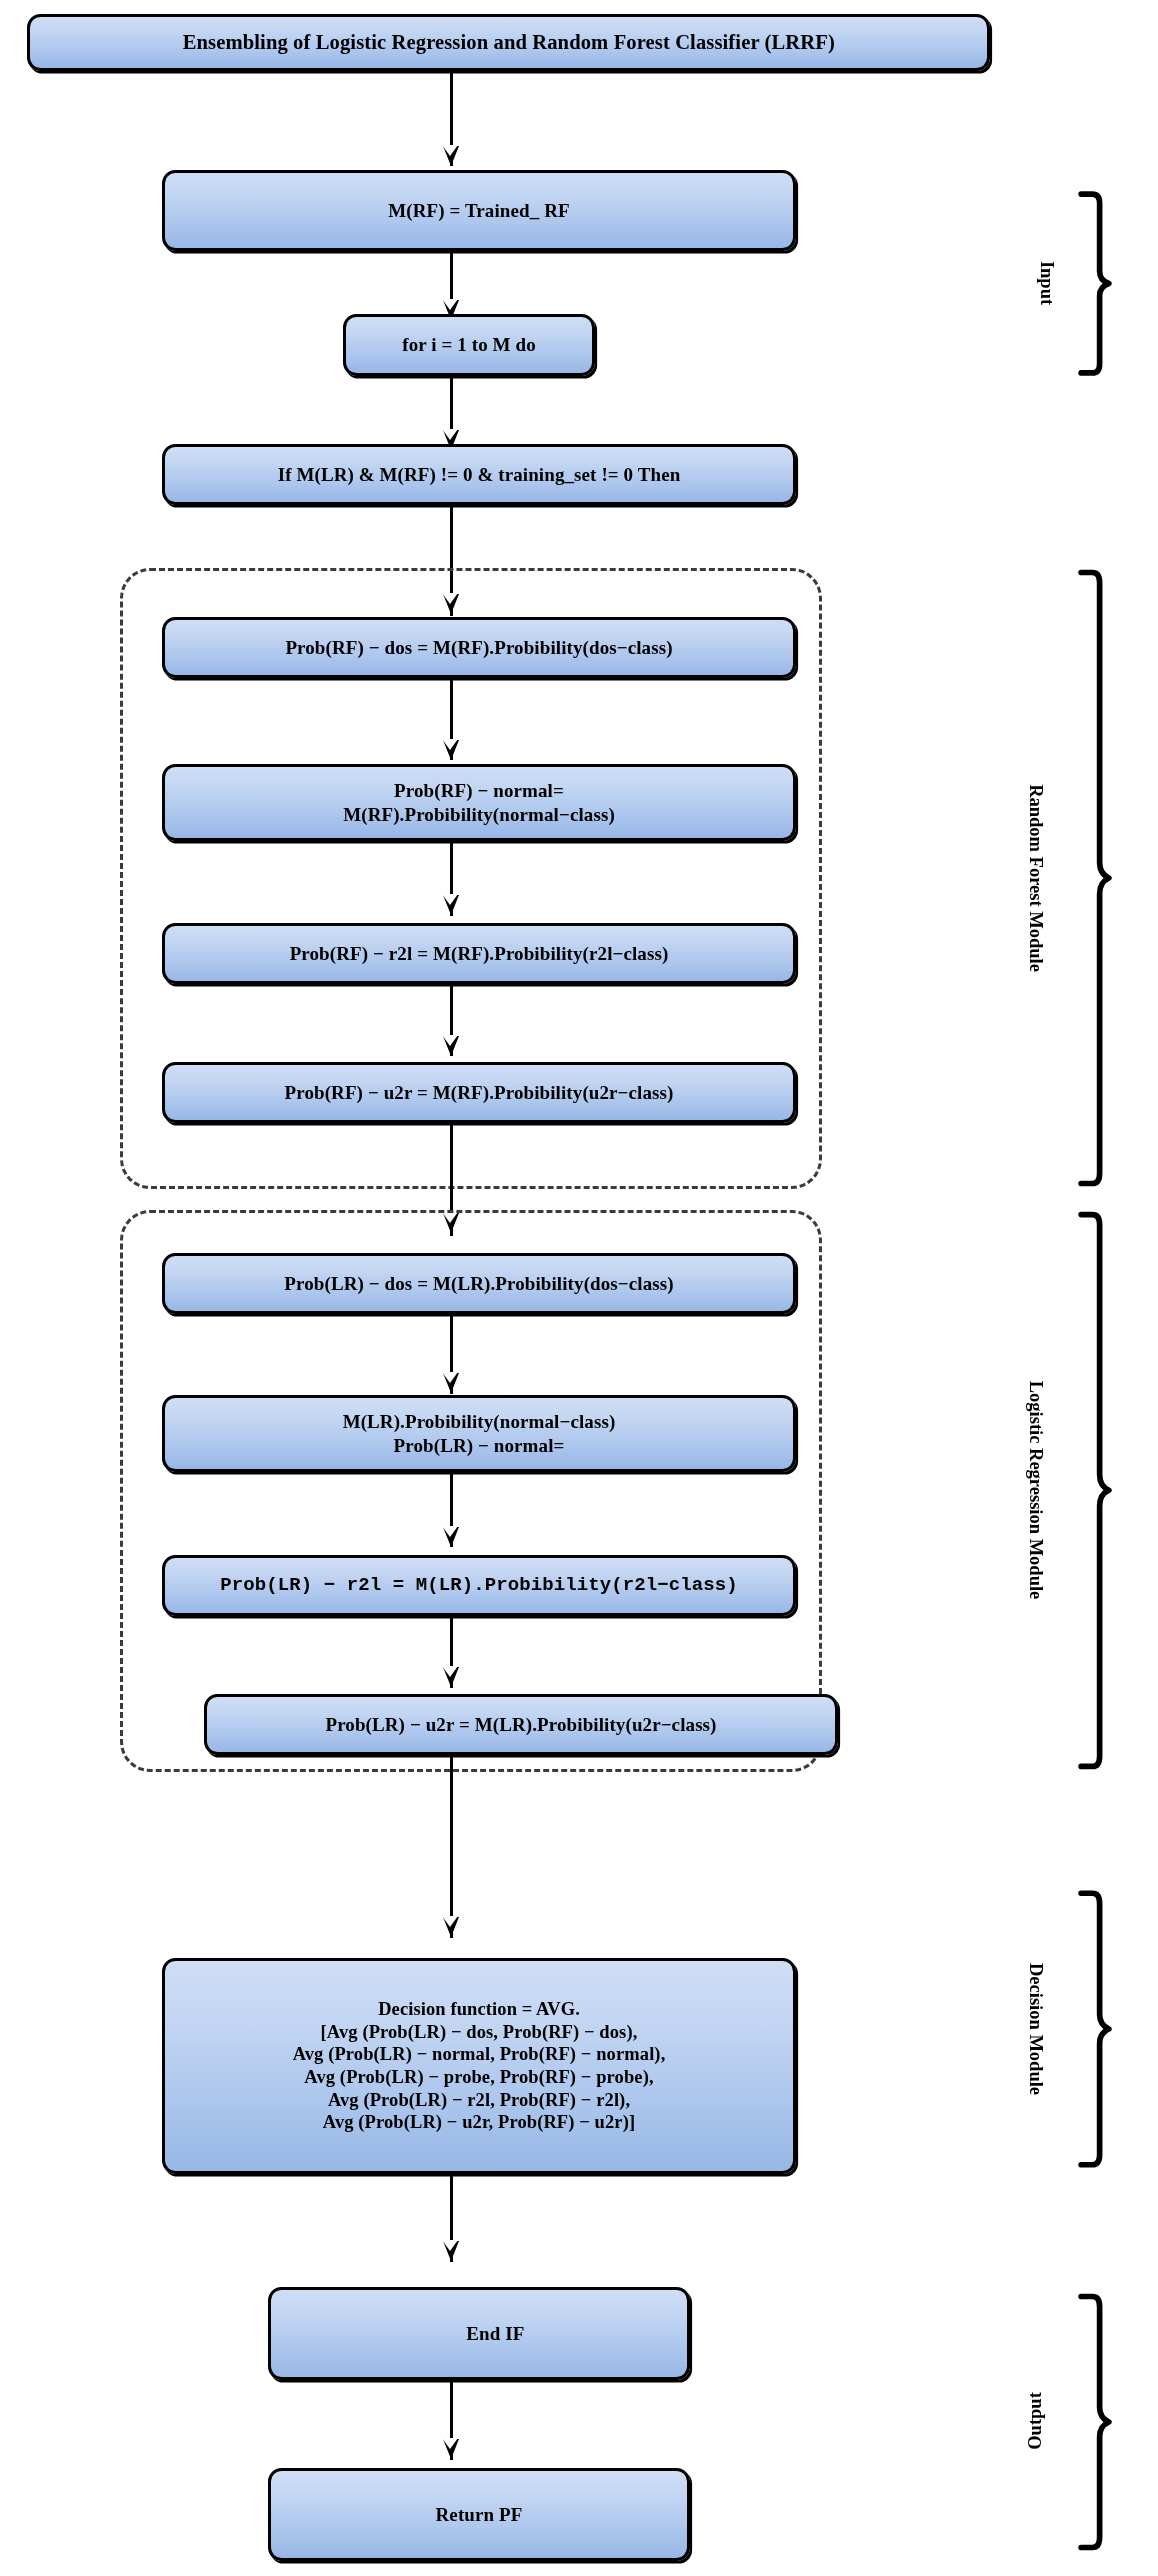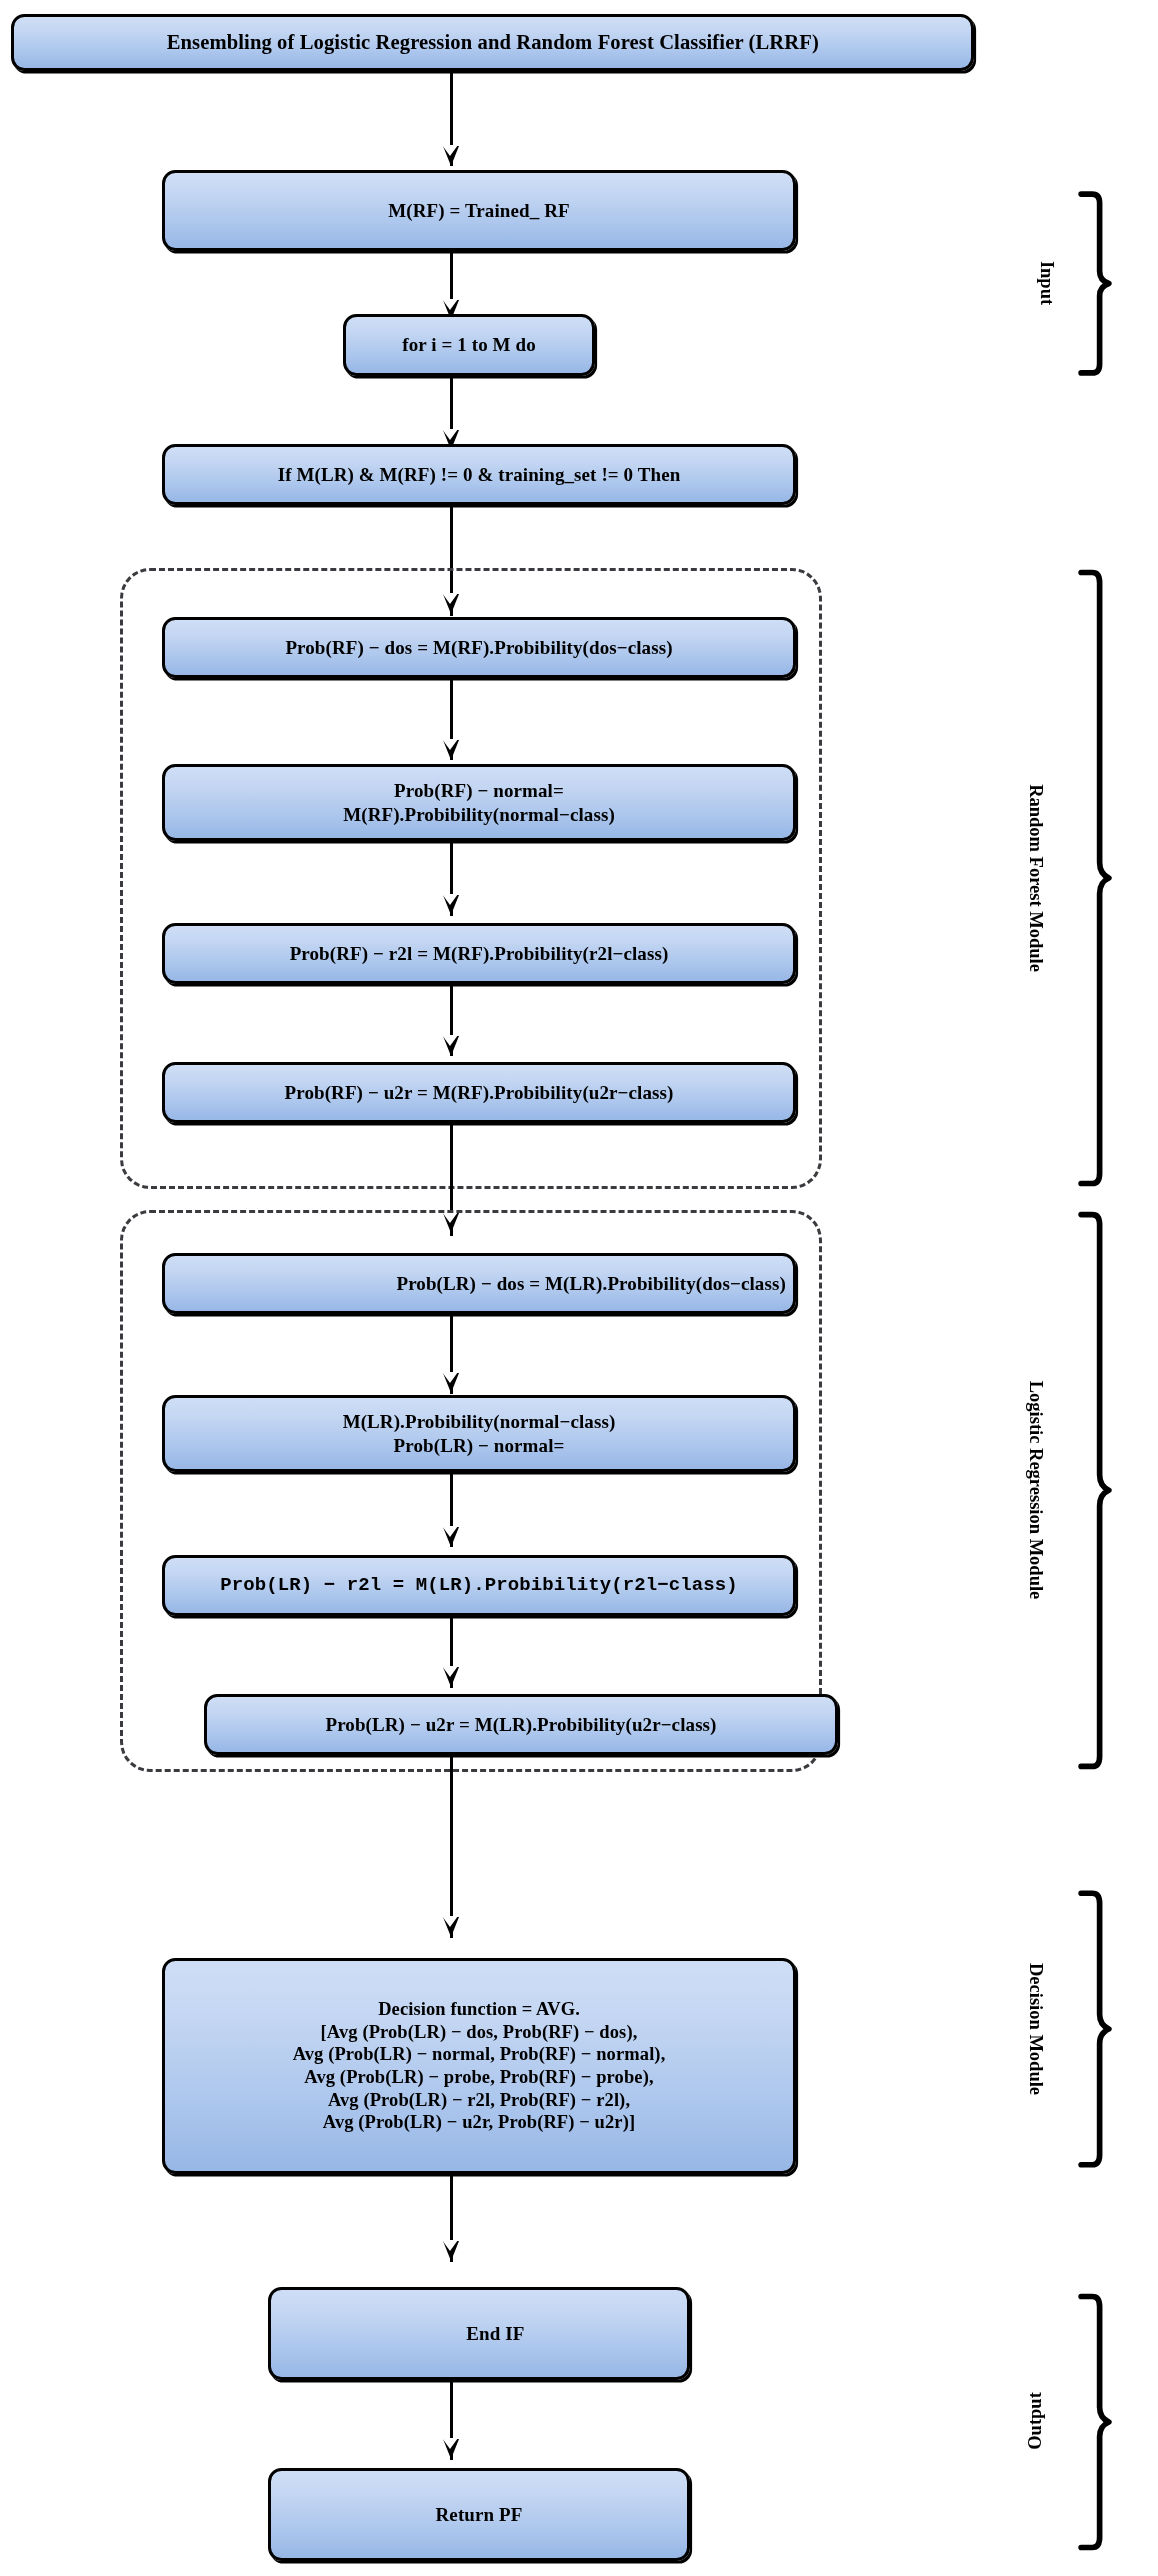"Ensembling of Logistic Regression and" .fs-big { margin-left: none -> 16px }
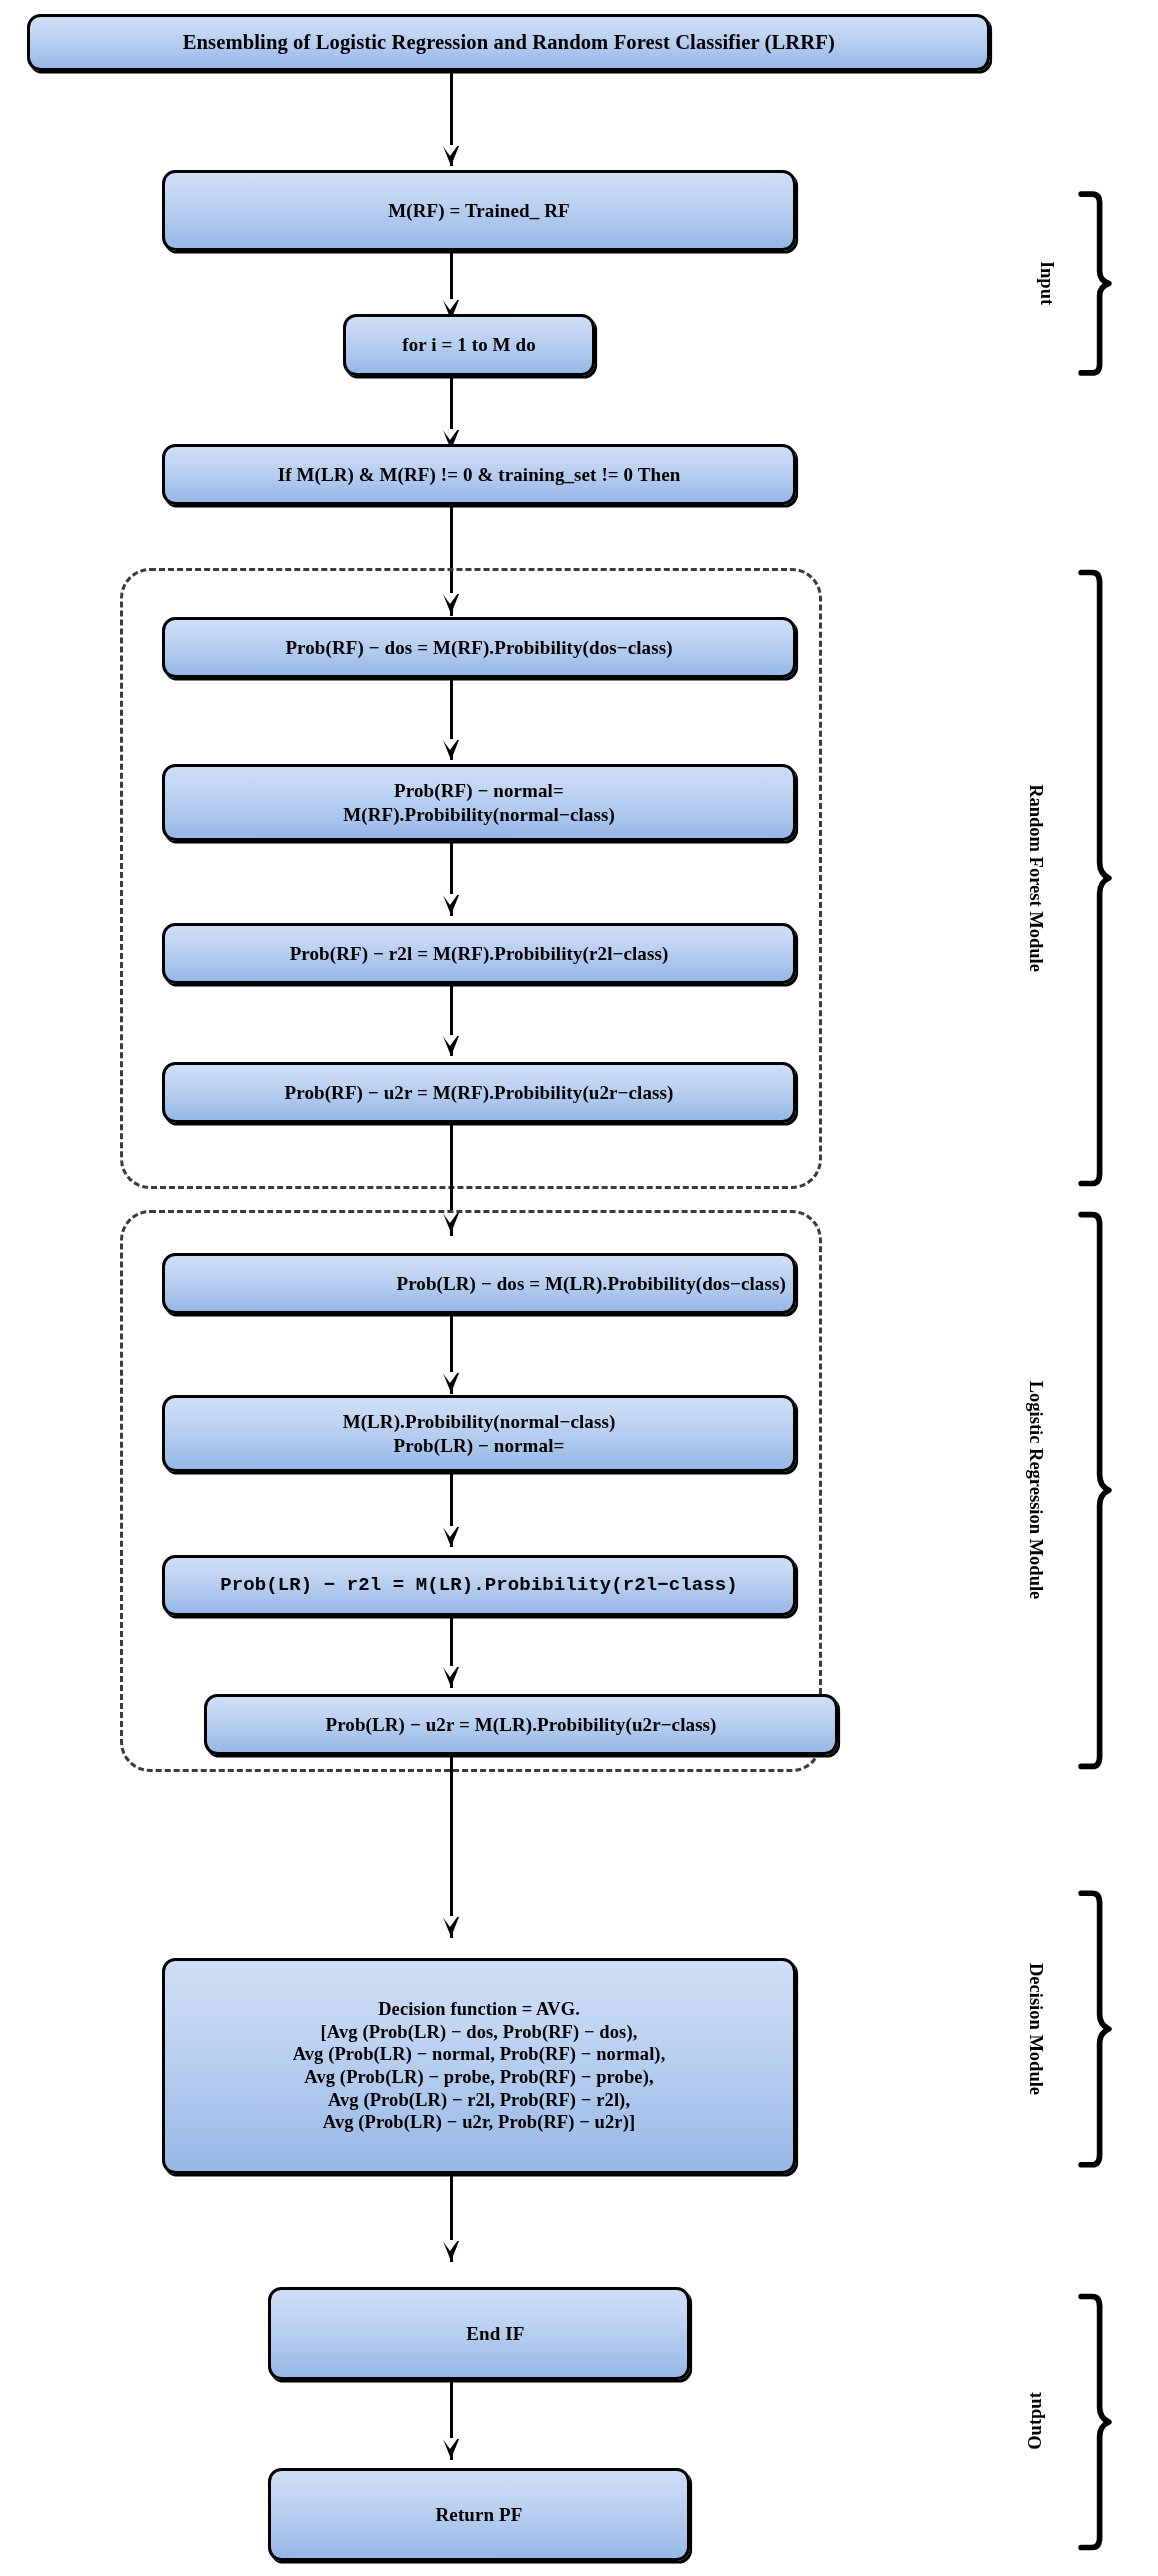"Prob(LR) − dos =" div.node { text-align: right -> none }
